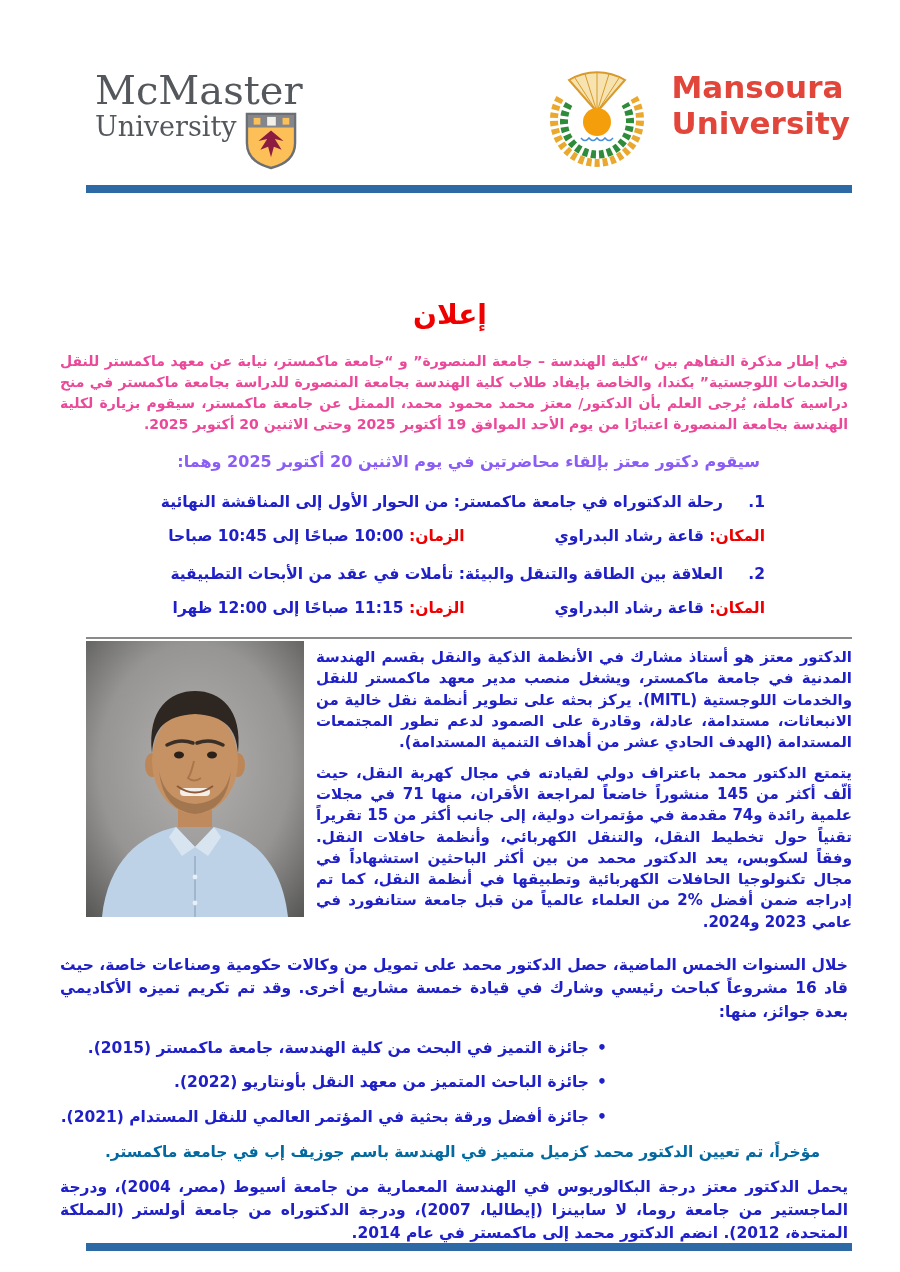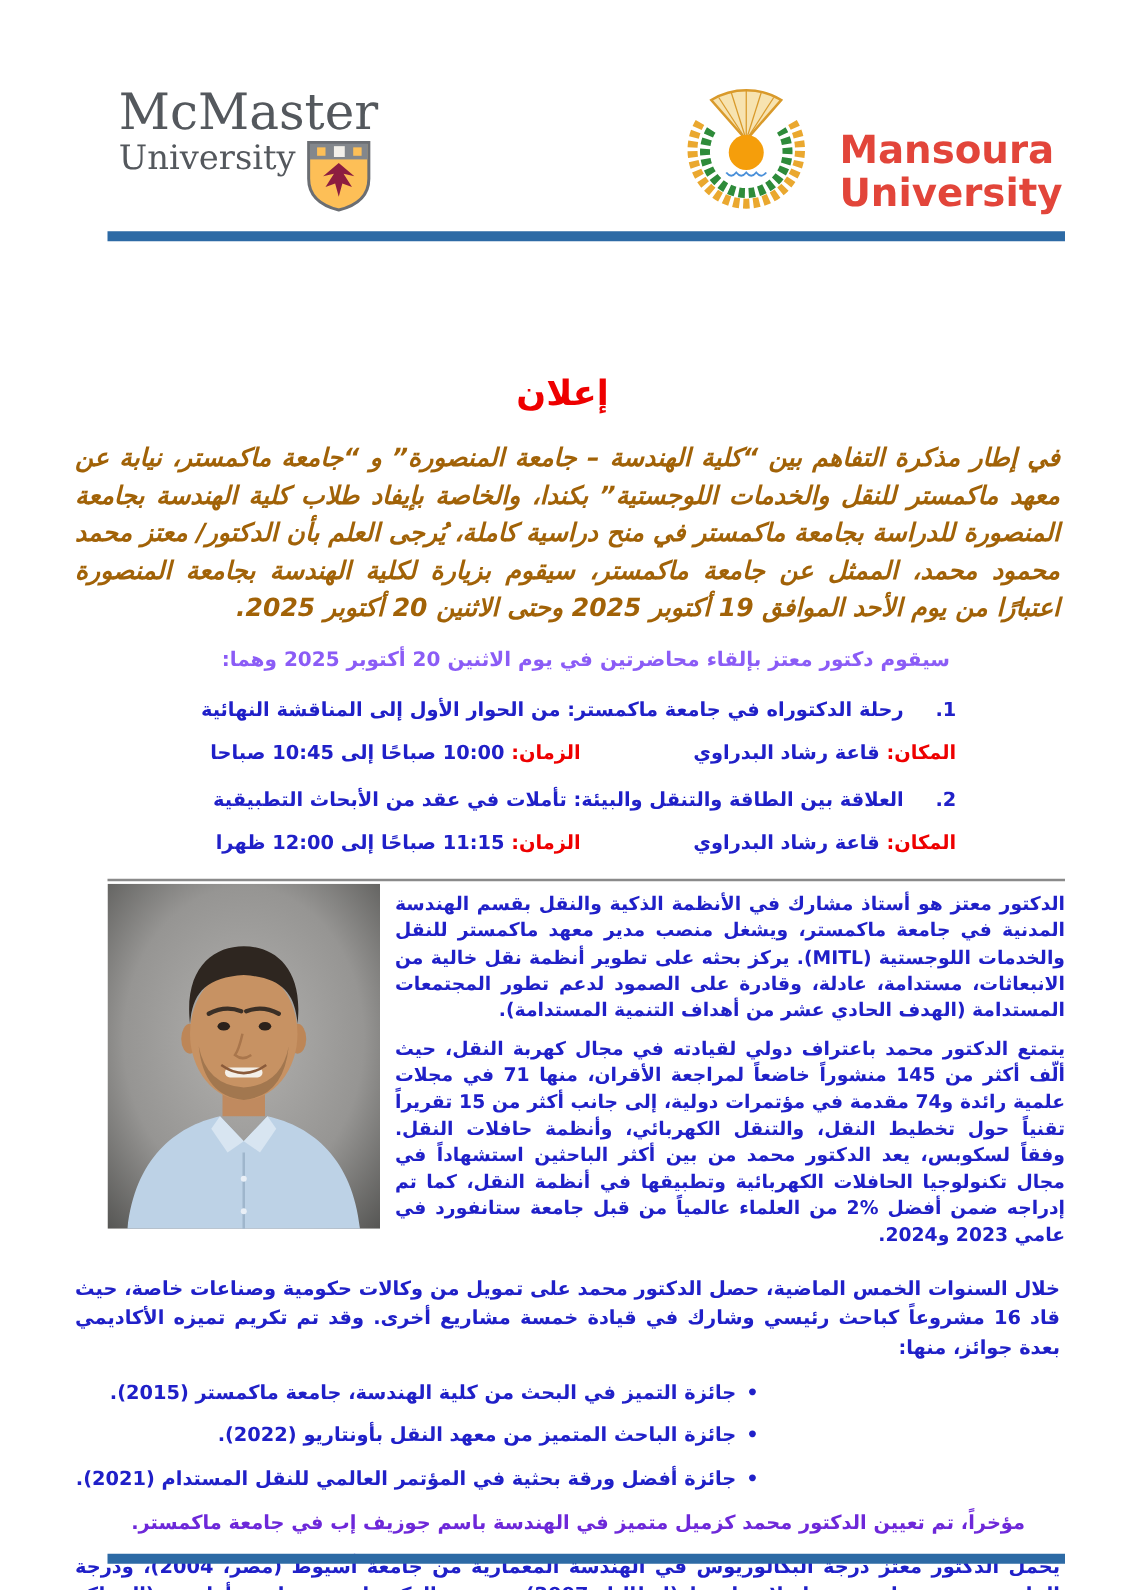"Mansoura" .mansoura { align-items: flex-end -> flex-start }
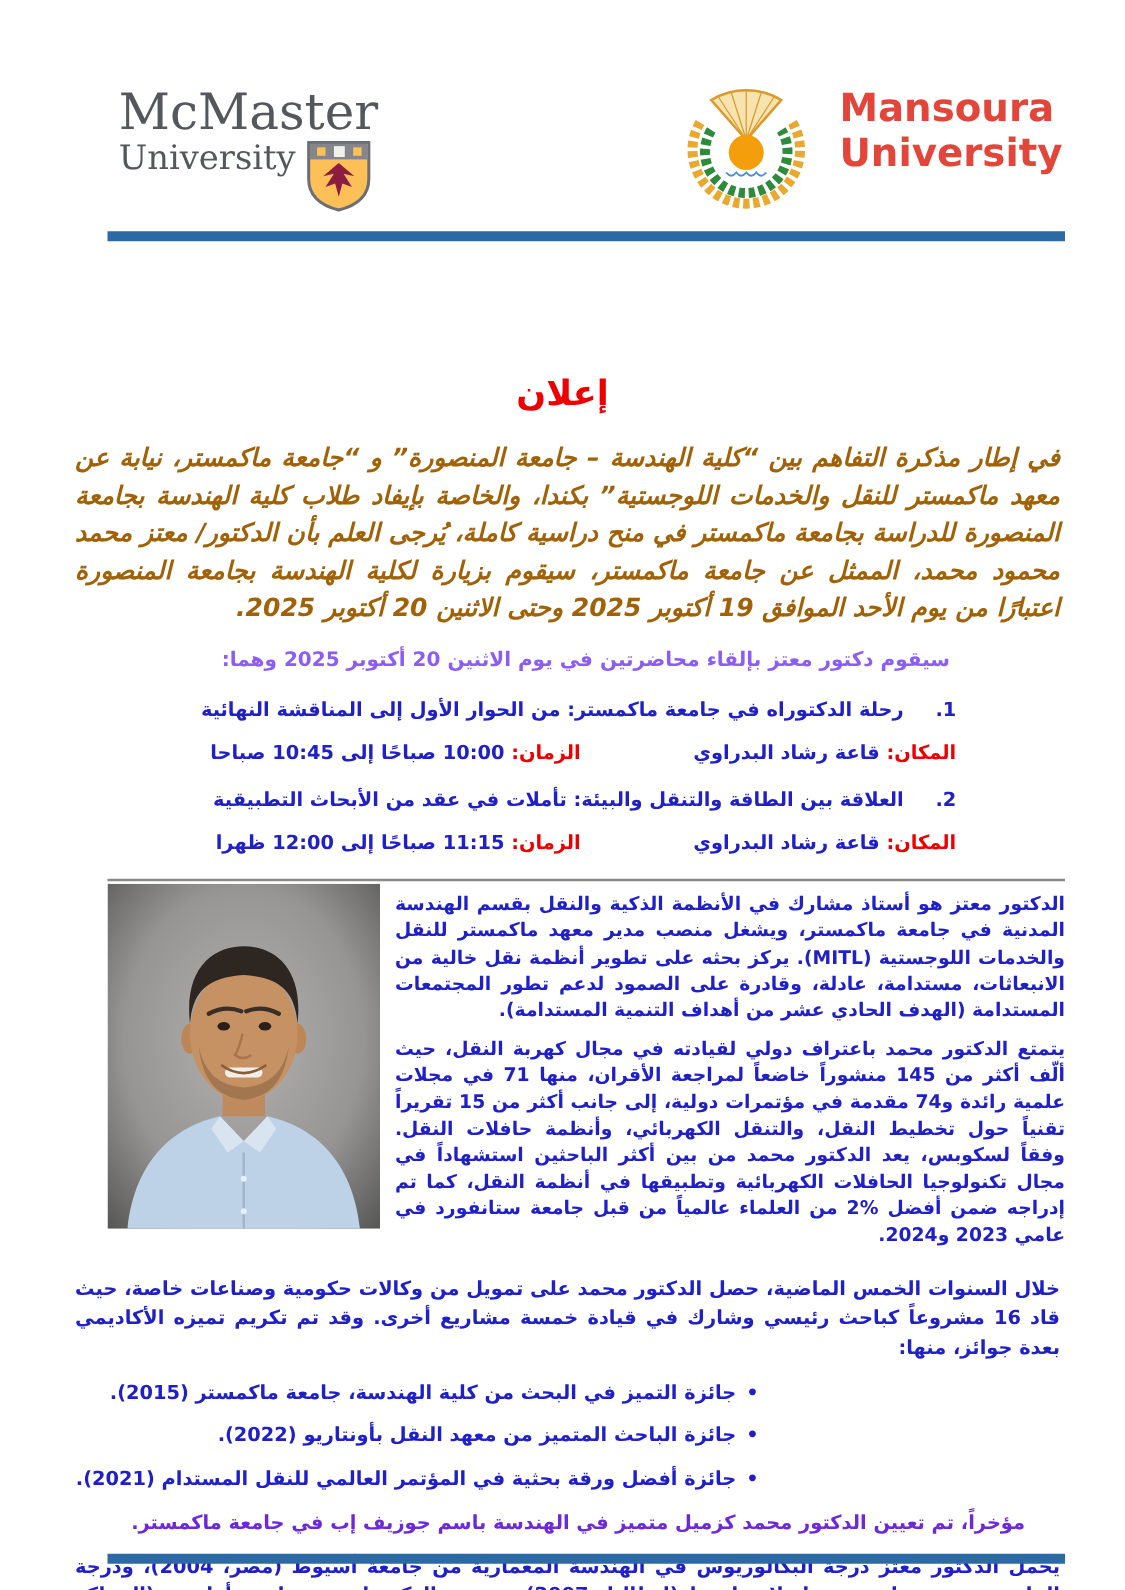"في إطار مذكرة التفاهم بين" .intro { color: #a16207 -> #ec4899; font-size: 20px -> 14px; font-style: italic -> none }
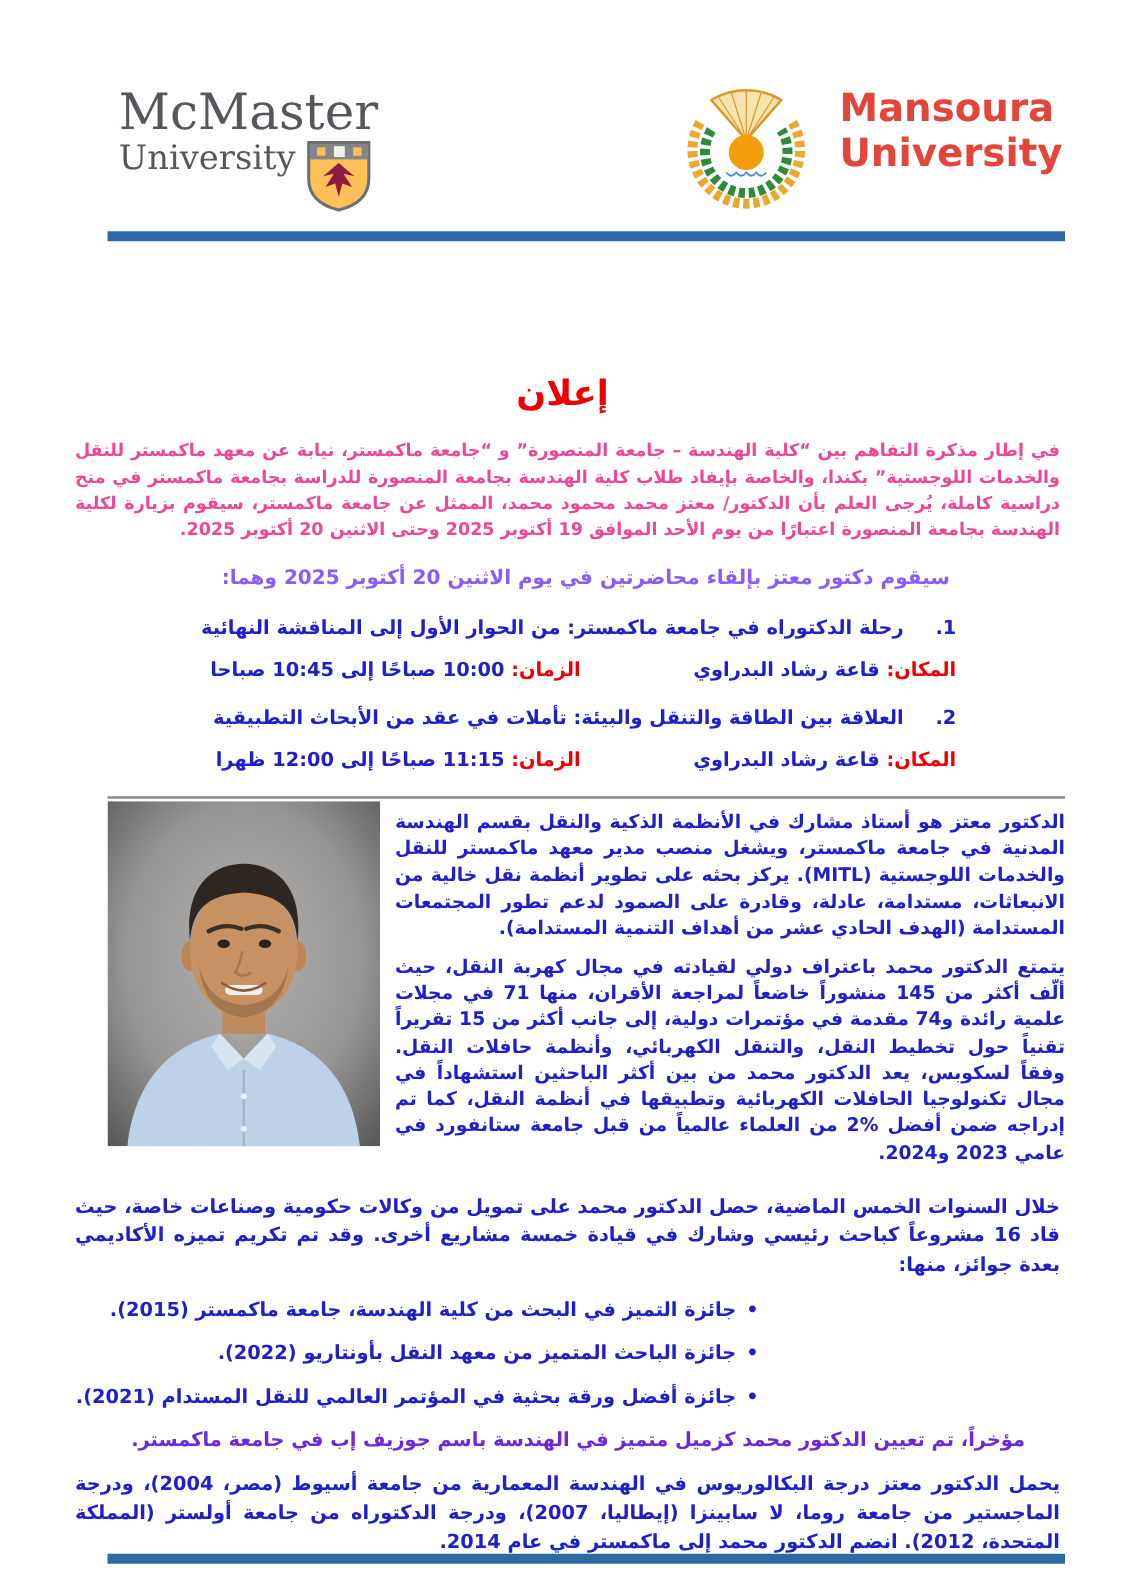"مؤخراً، تم تعيين الدكتور محمد" .p4 { color: #6d28d9 -> #0369a1 }
